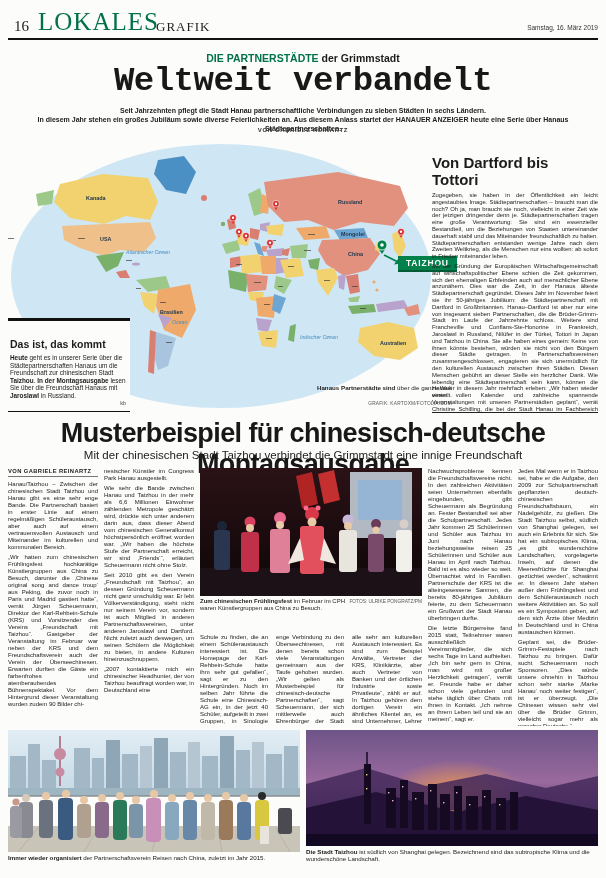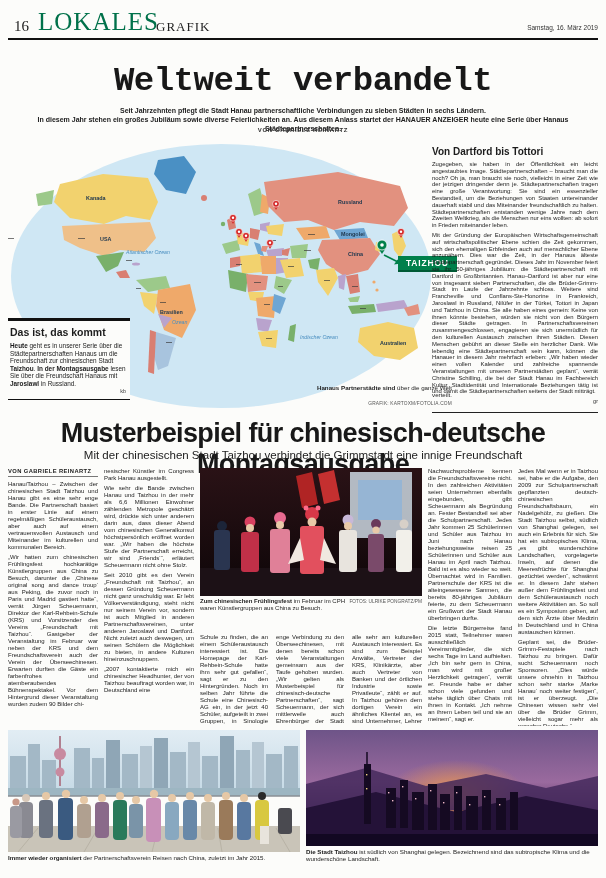"DIE PARTNERSTÄDTE der Grimmstadt" div.kicker { html: none -> <div> <span>DIE PARTNERSTÄDTE</span><span> der Grimmstadt</span> </div> }
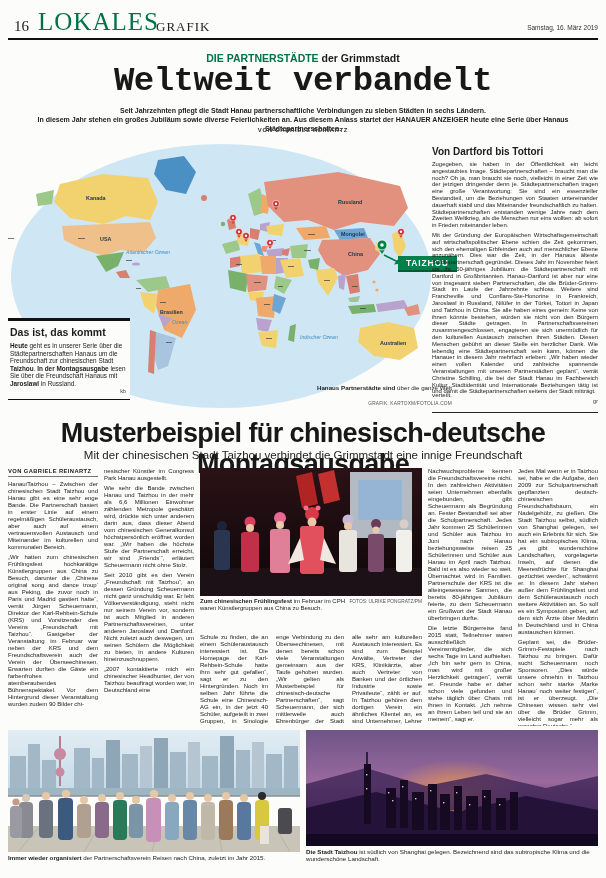"Von Dartford bis Tottori" .a1col h2 { font-size: 10px -> 15px; margin: 0 0 4px 0 -> 8px 0 4px 0 }
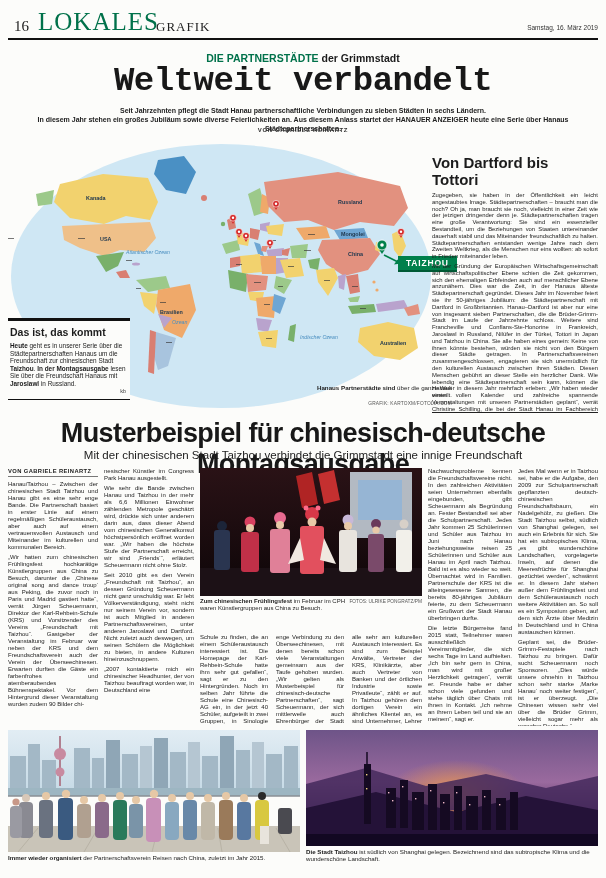"Das ist, das kommt" .infobox h3 { margin: 0 0 4px 0 -> 12px 0 4px 0 }
